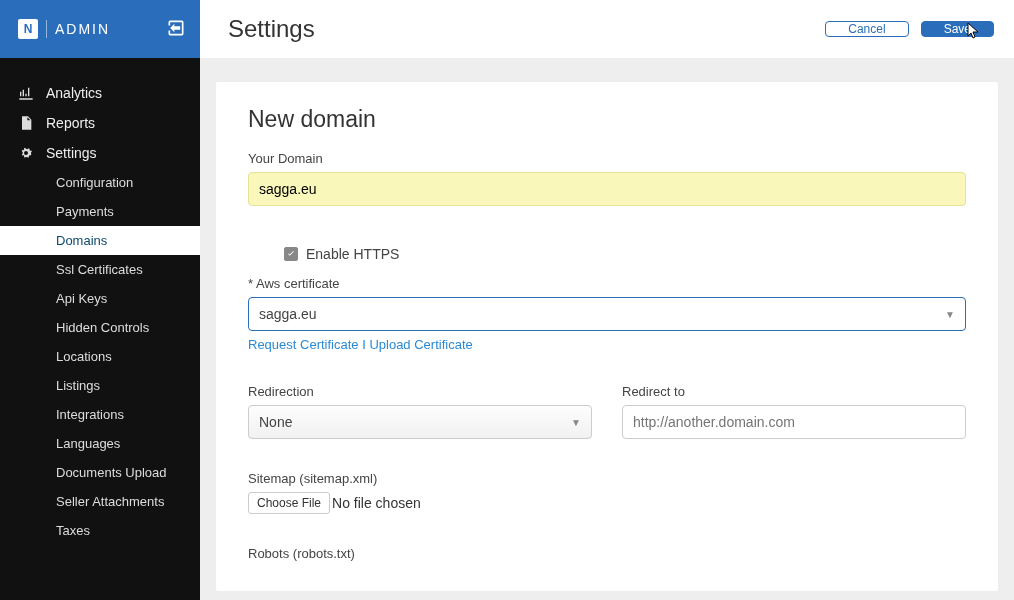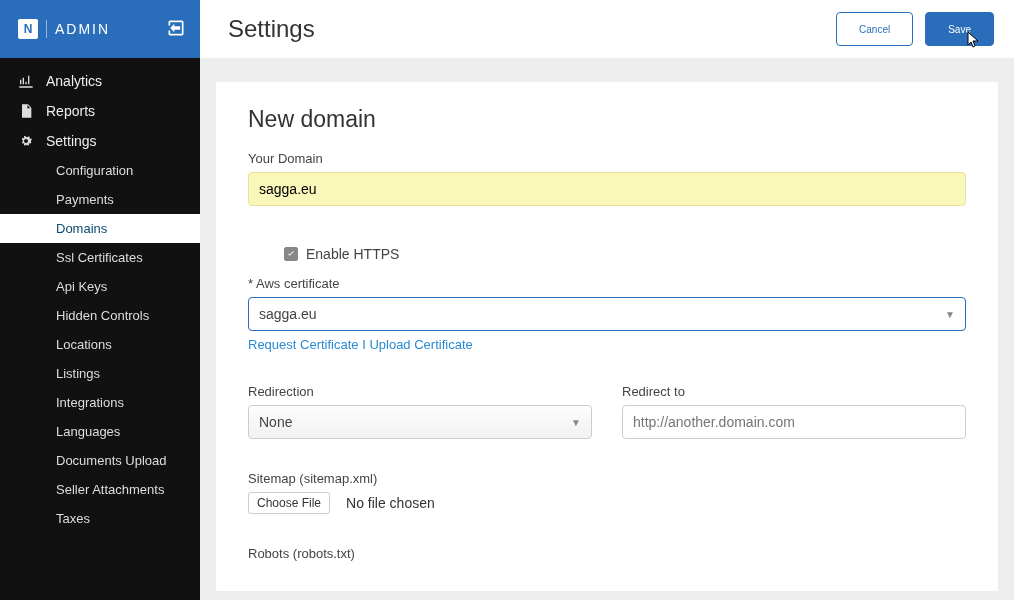"Cancel" .btn { font-size: 10px -> 12px; height: 34px -> 16px }
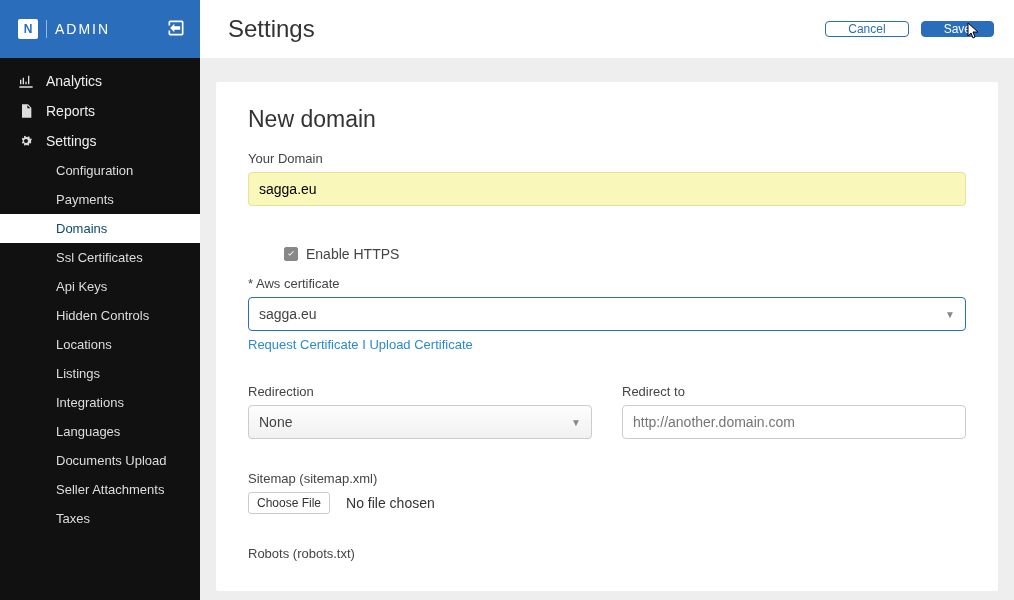"Analytics" .nav { padding-top: 8px -> 20px }
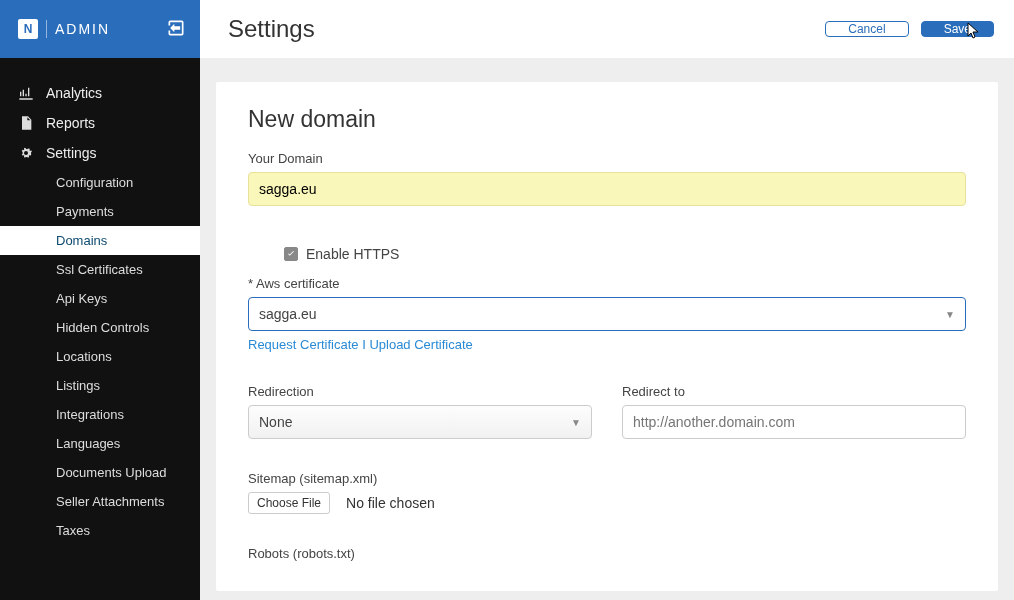"Choose File" .filelike { gap: 16px -> 2px }
